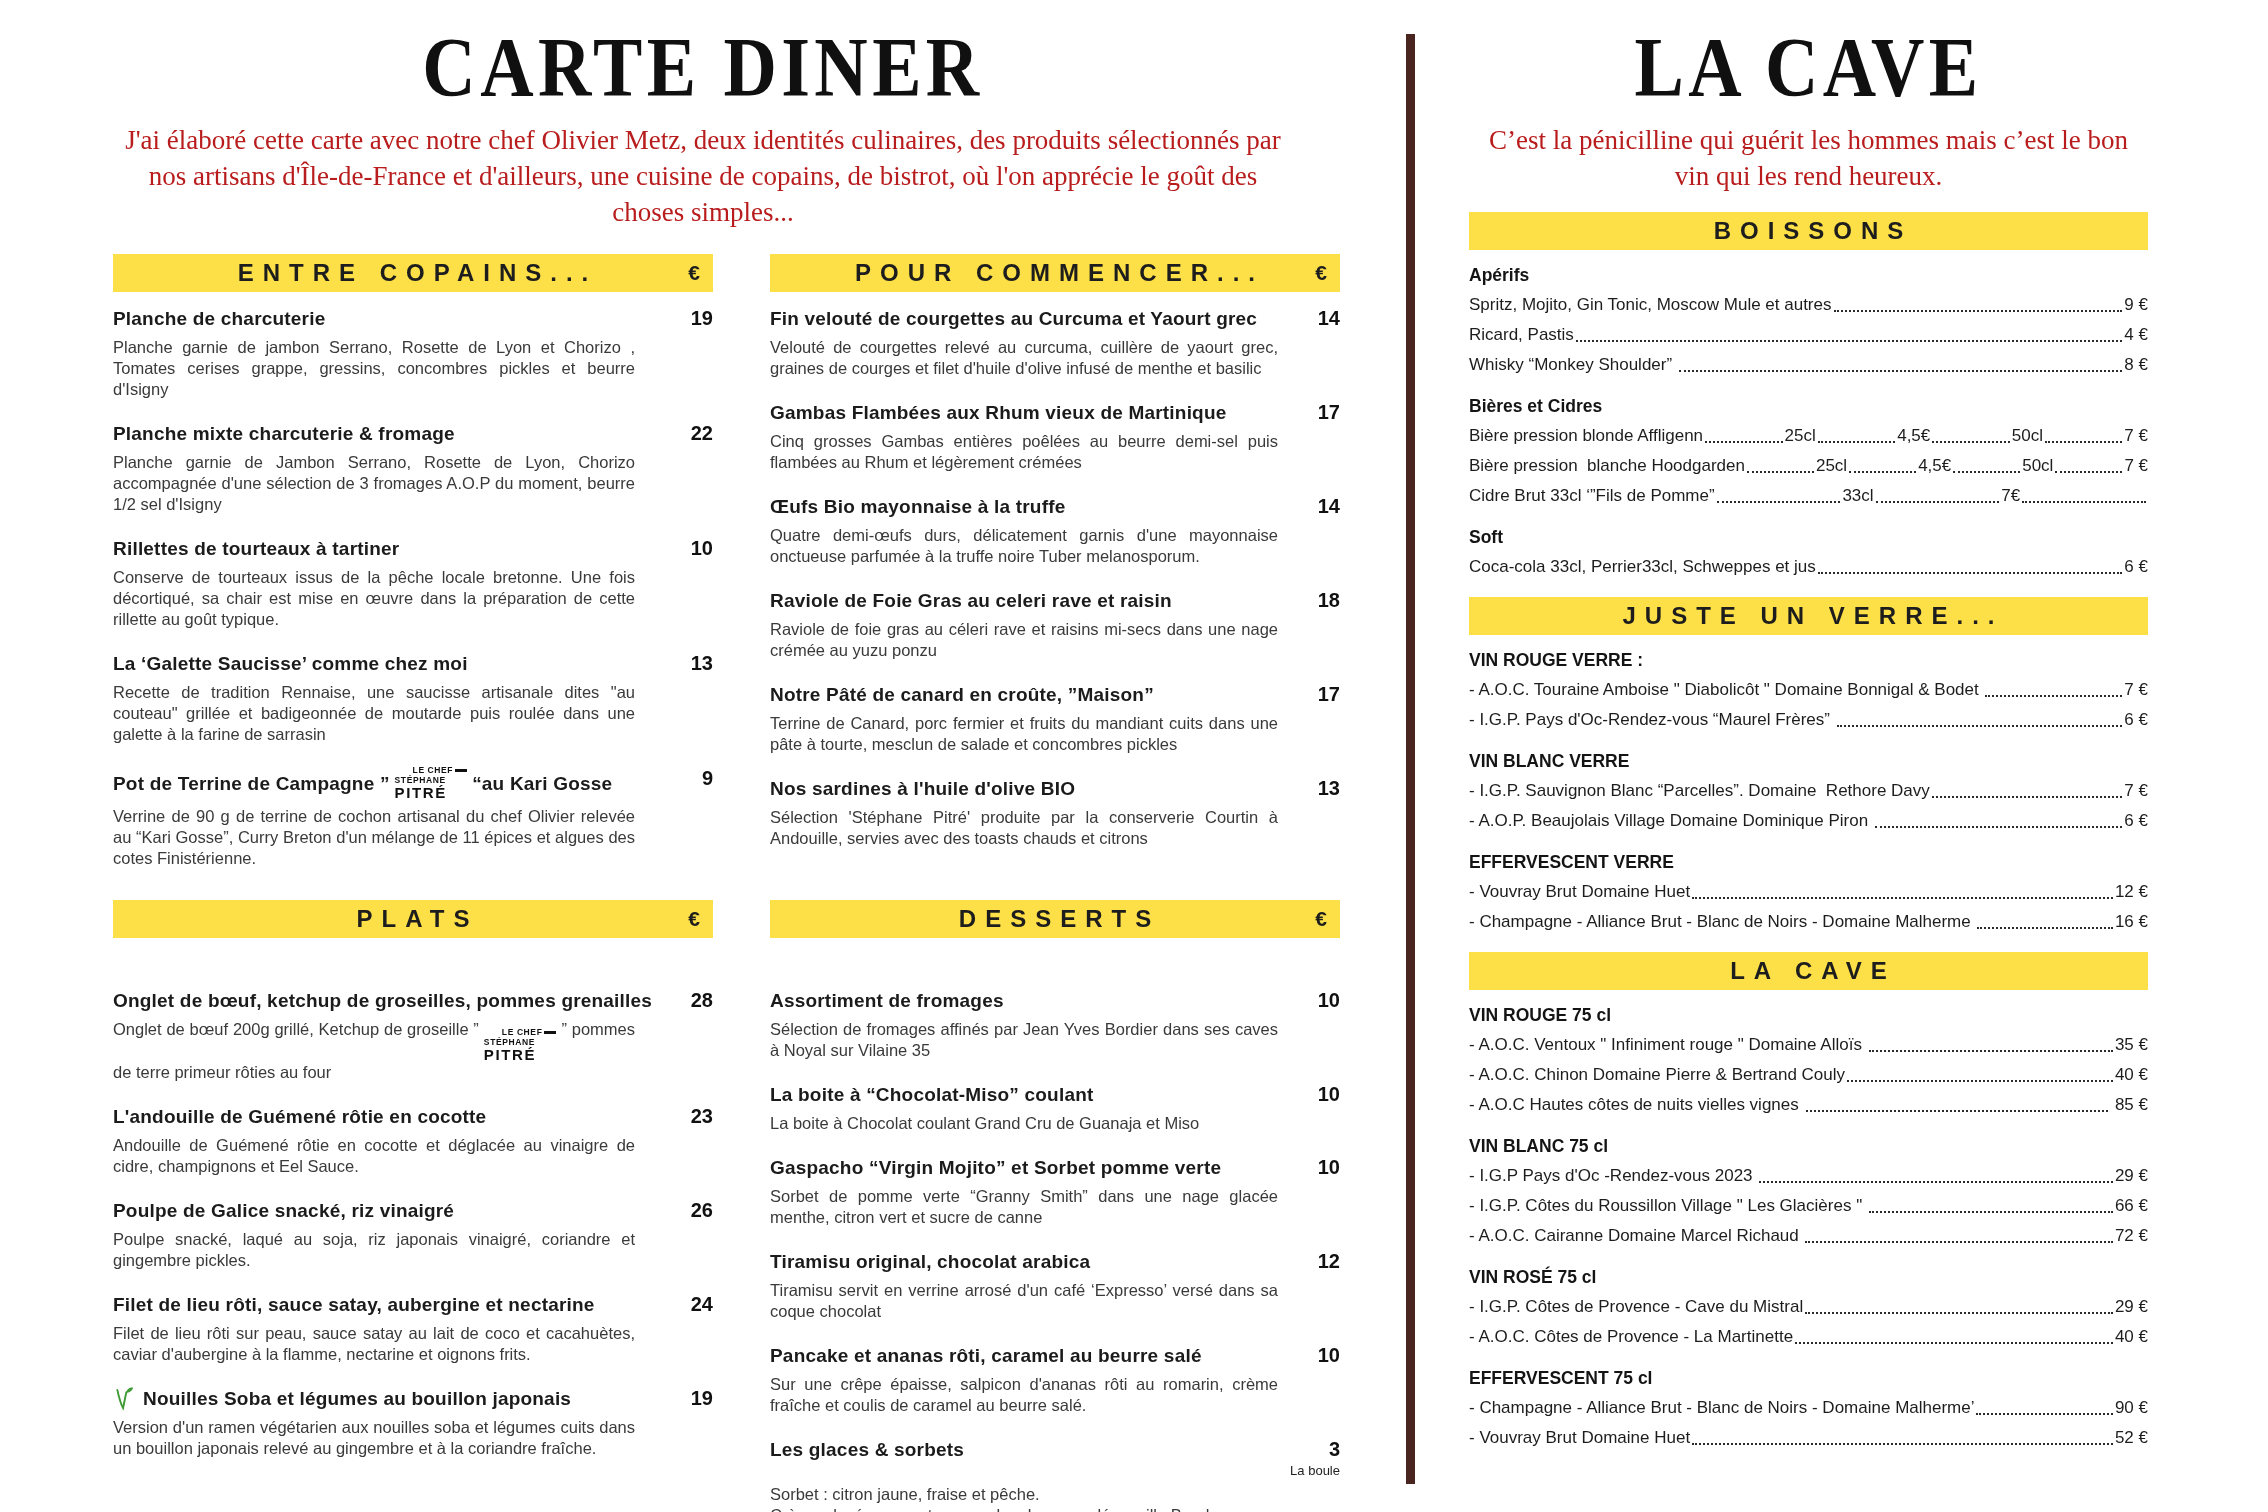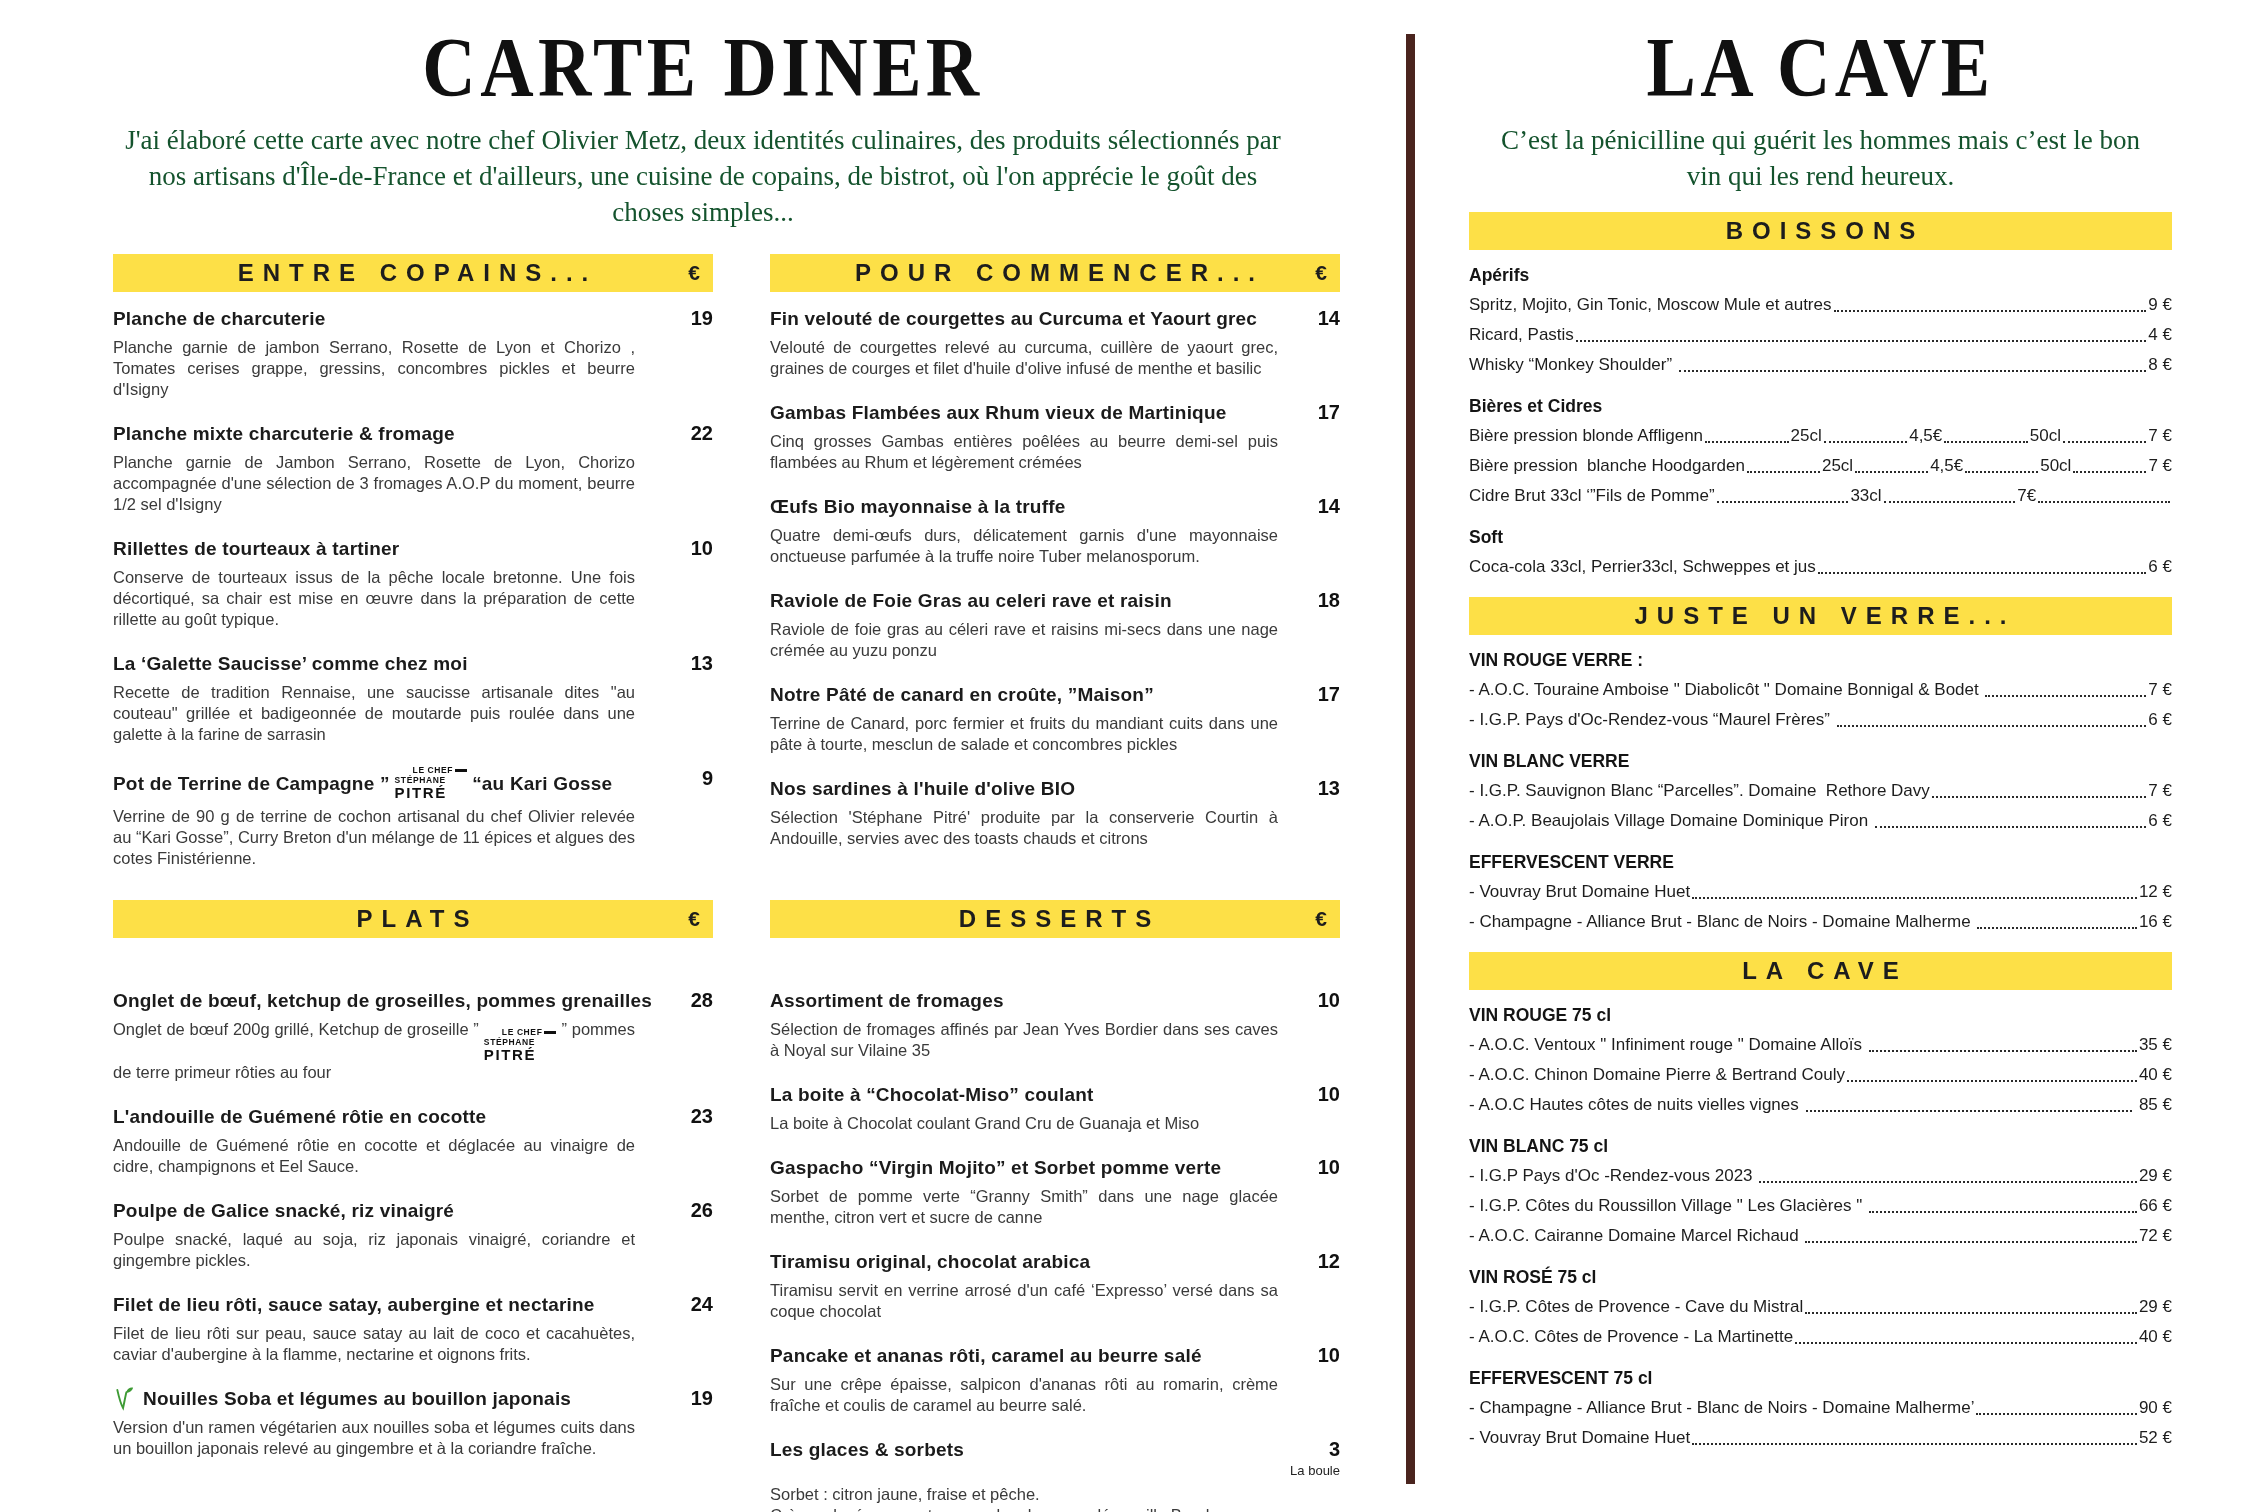"LA CAVE" .right-page { padding: 26px 96px 0 54px -> 26px 120px 0 54px }
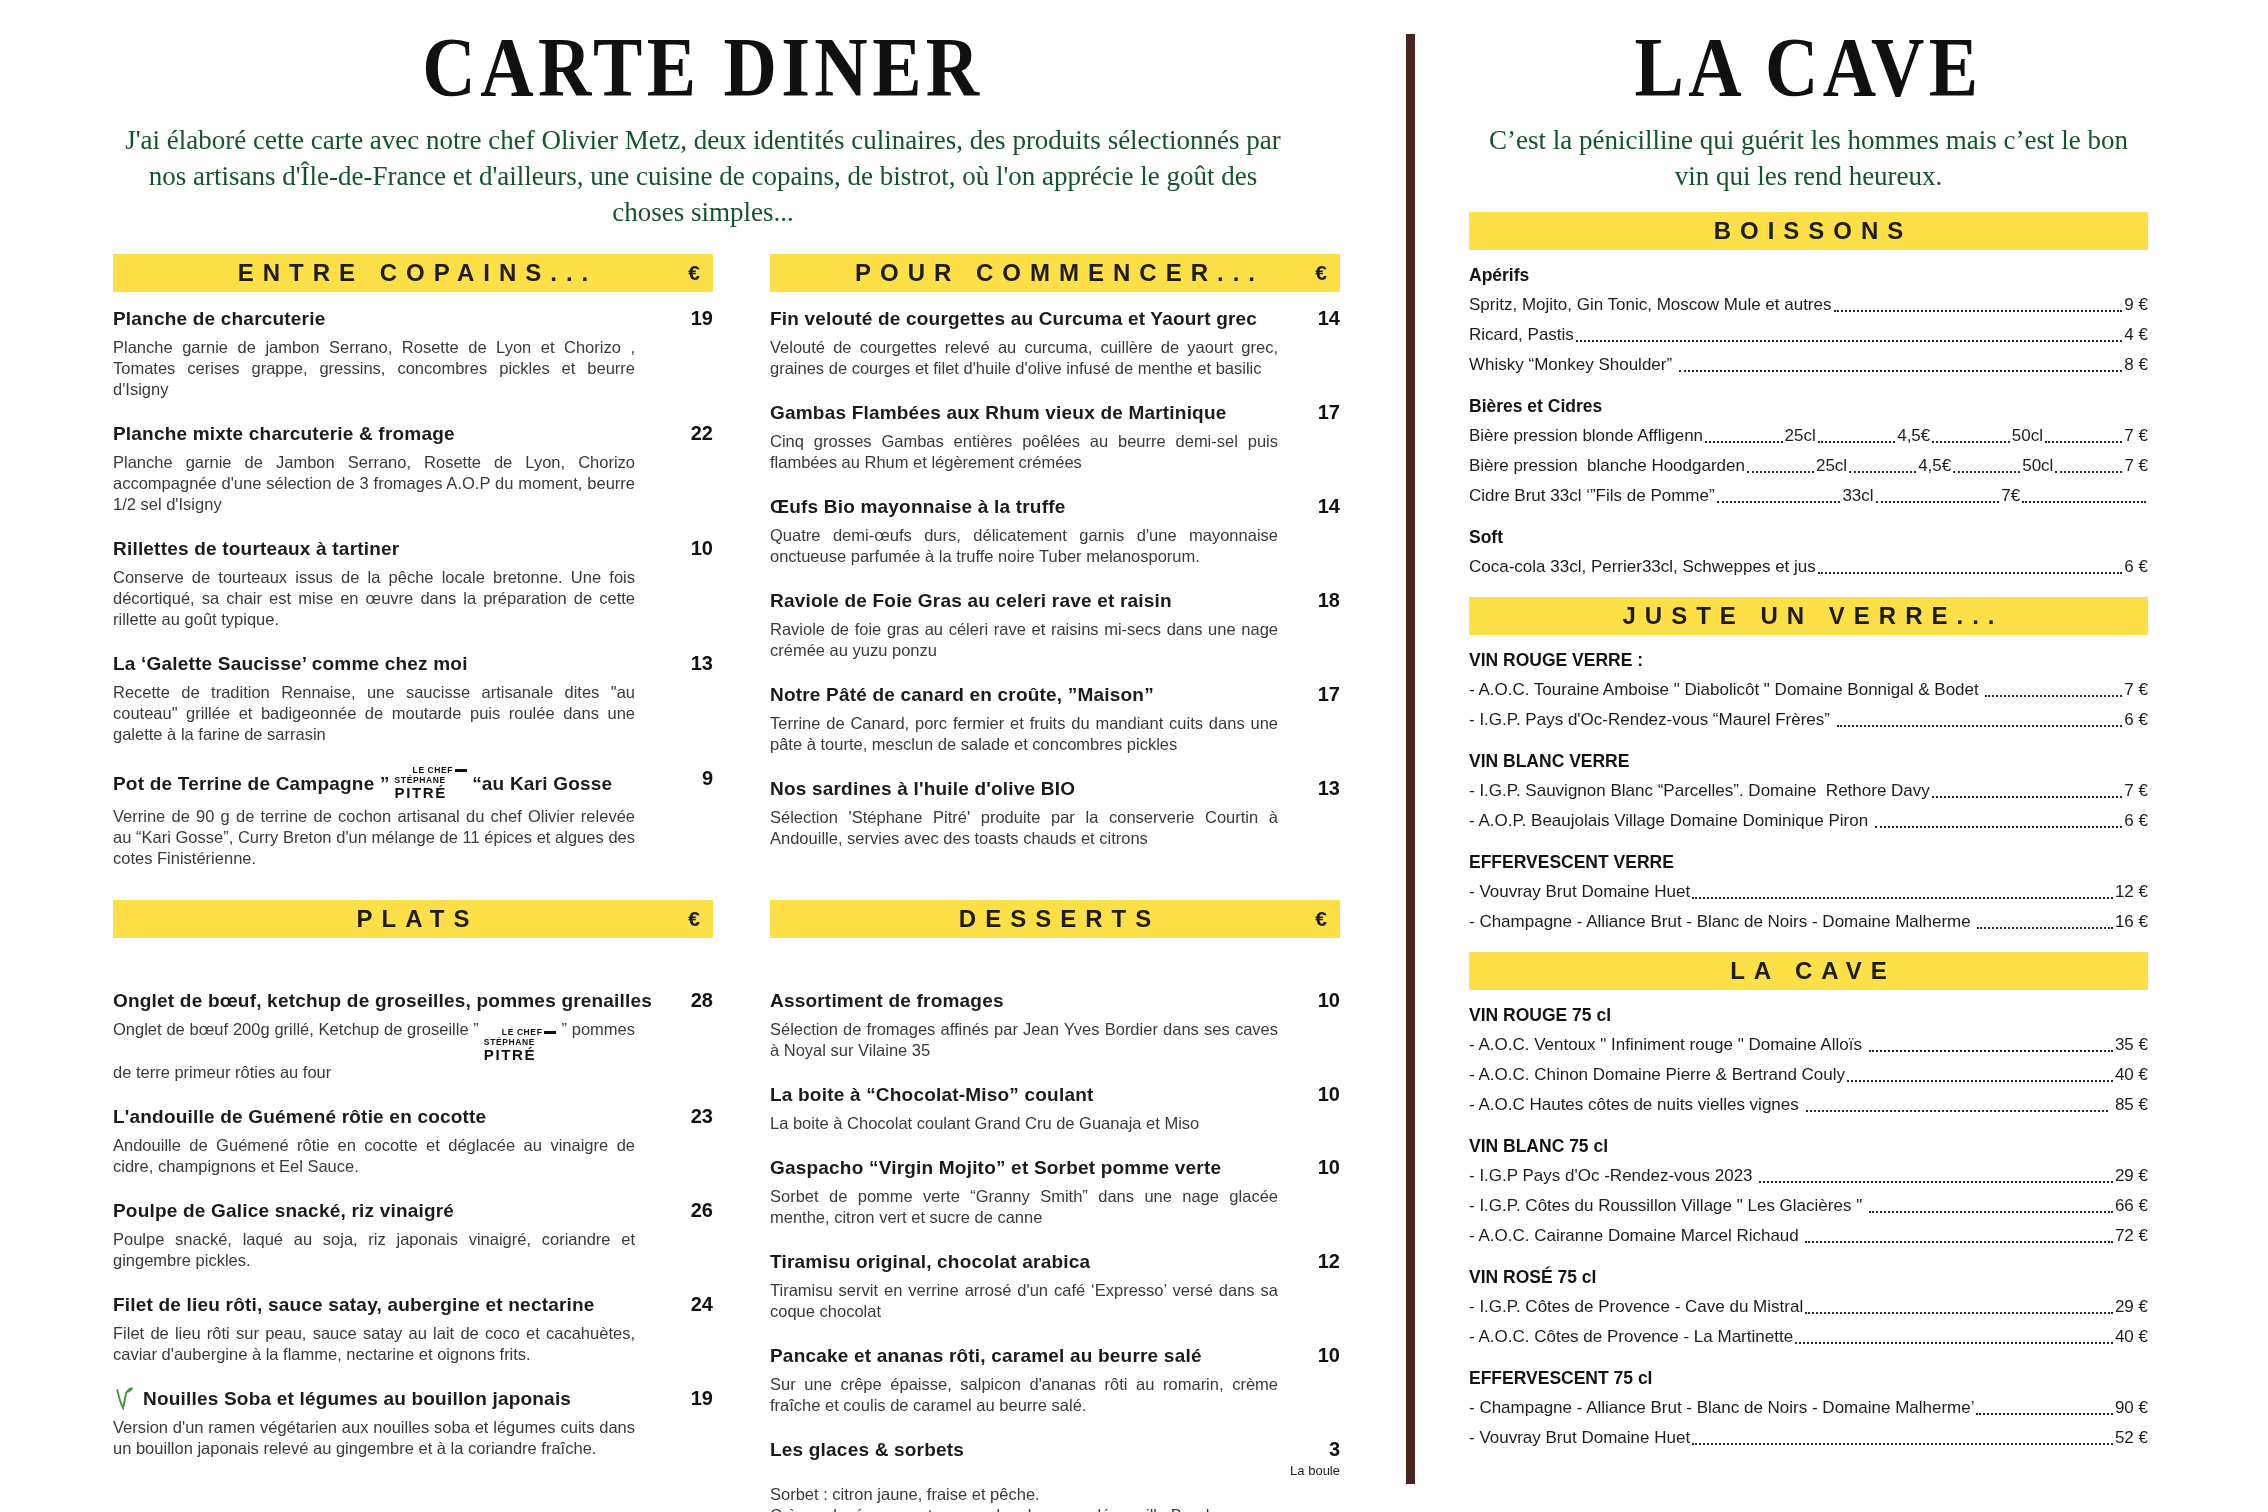"J'ai élaboré cette carte avec" .intro { color: #14532d -> #b91c1c }
